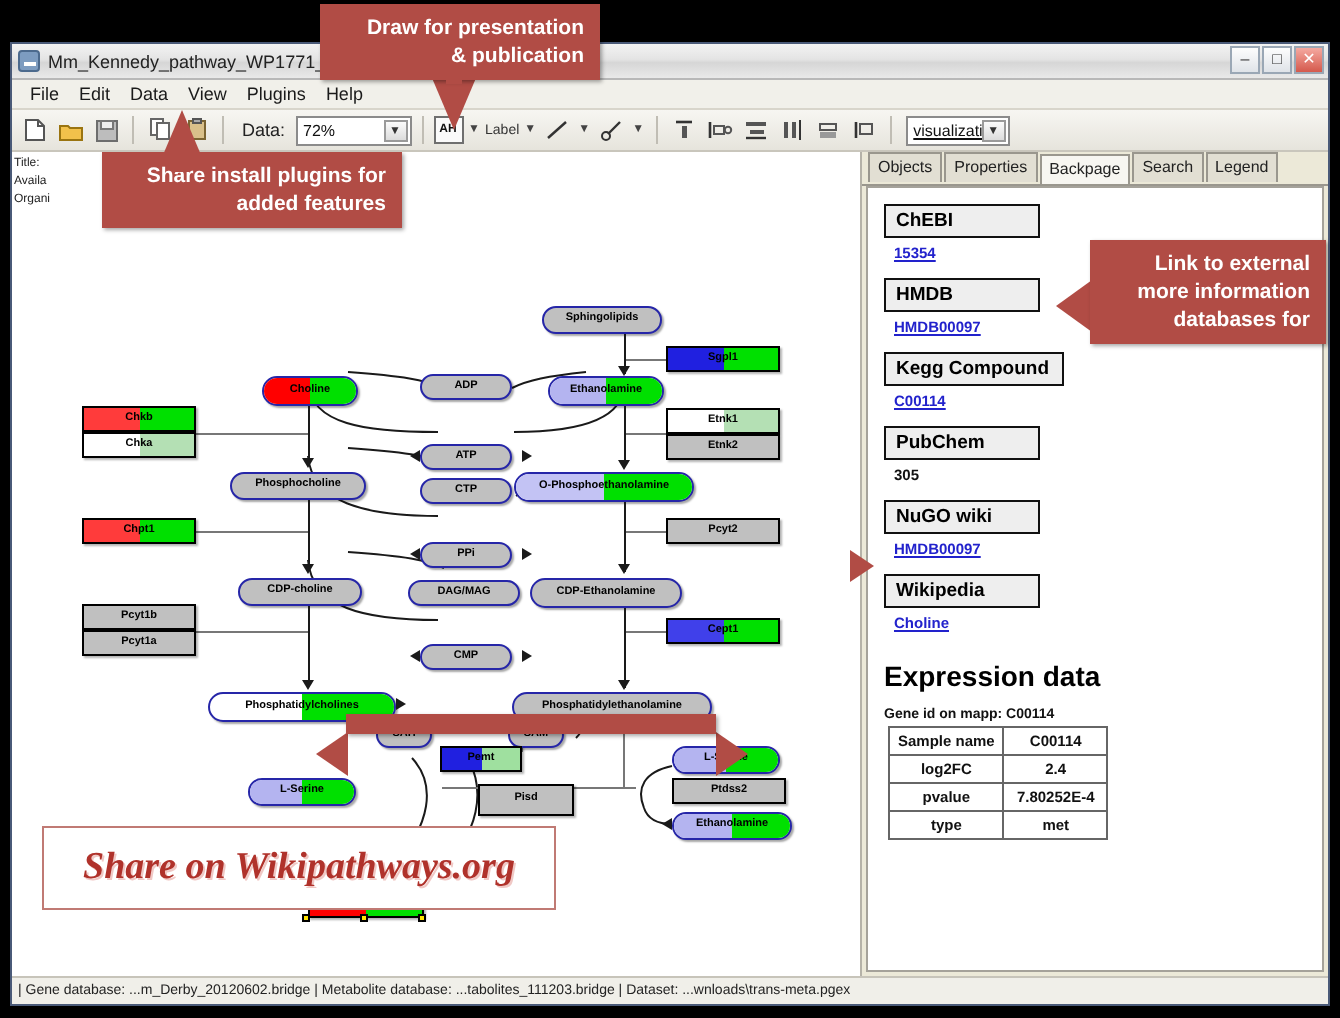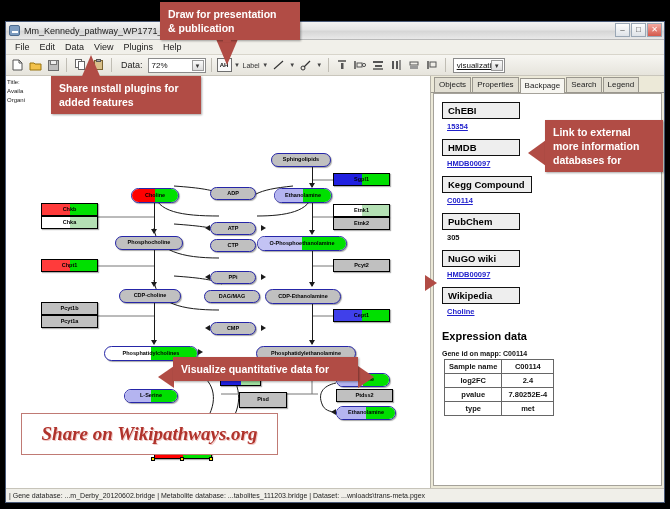"Draw for presentation" .callout { text-align: left -> right }
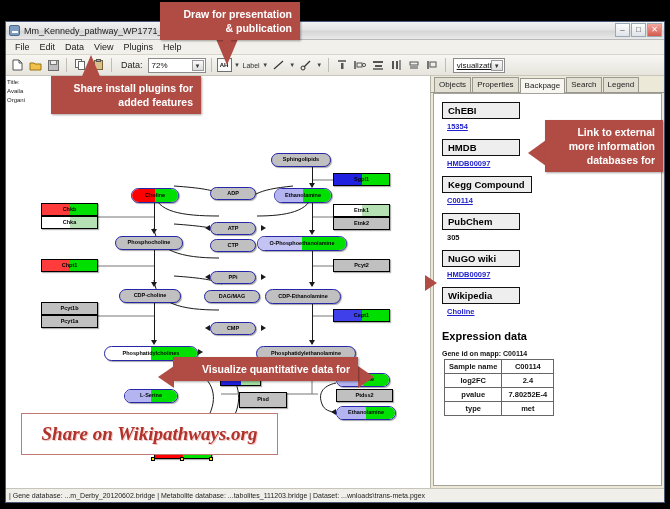"Objects" #tabs { align-items: center -> flex-start }
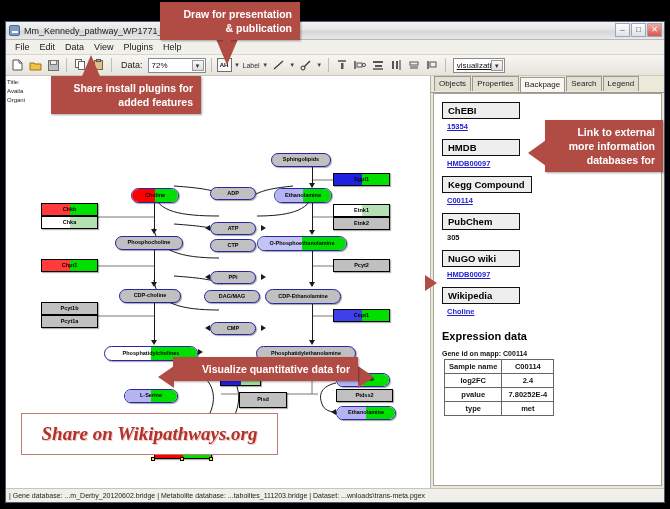"Expression data" .expr-title { font-size: 11px -> 14px }
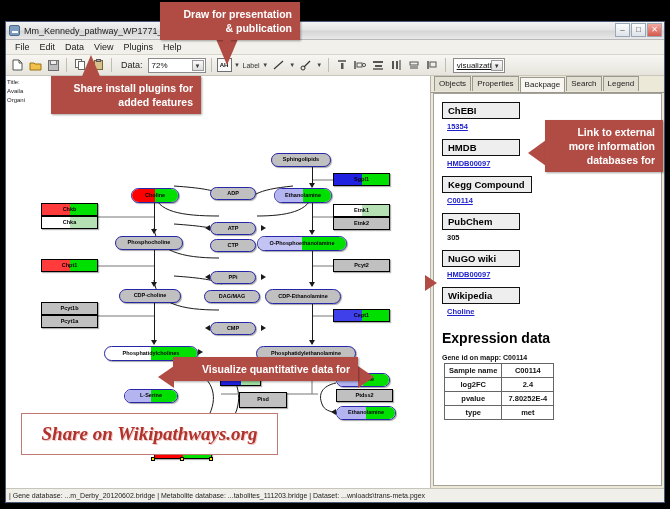"Visualize quantitative data for" div { html: <div>Visualize quantitative data for</div> -> none }
